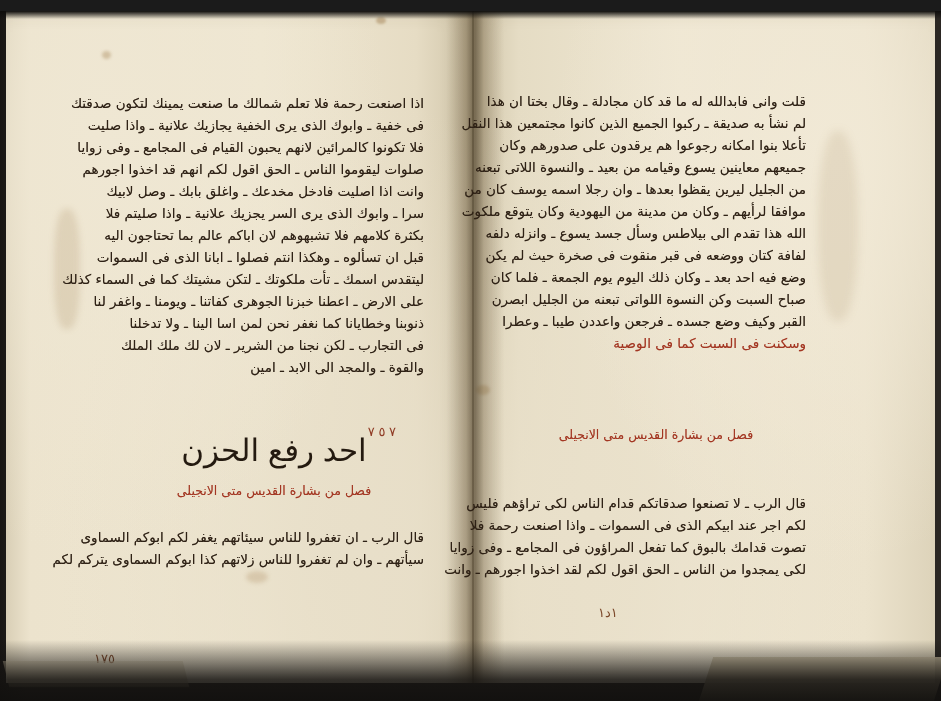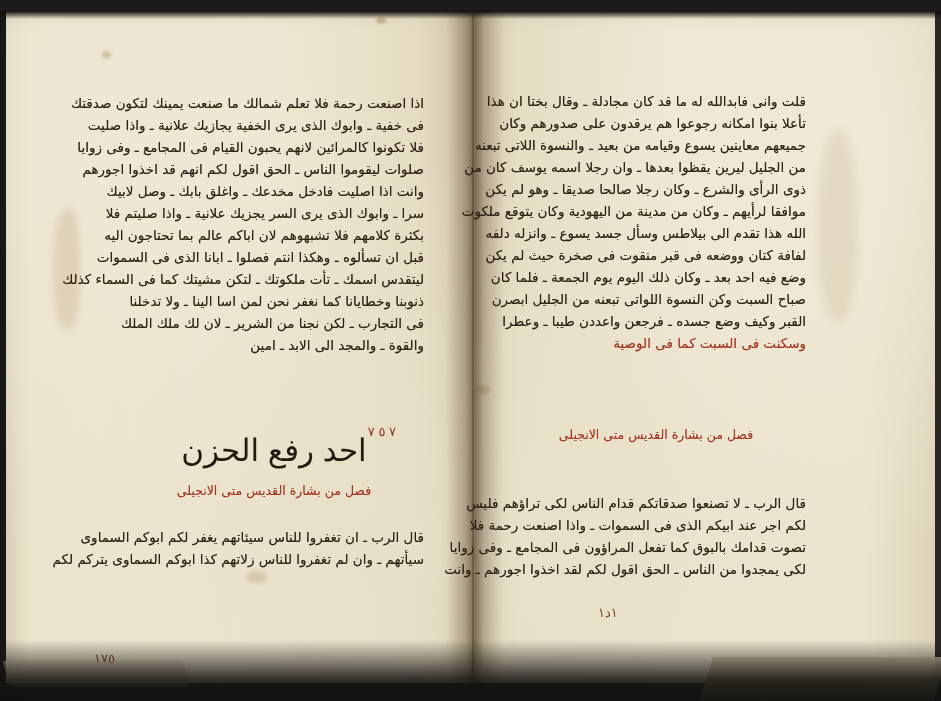"لم نشأ به صديقة ـ" span.ln { html: none -> <span>لم نشأ به صديقة ـ ركبوا الجميع الذين كانوا مجتمعين هذا النقل</span> }
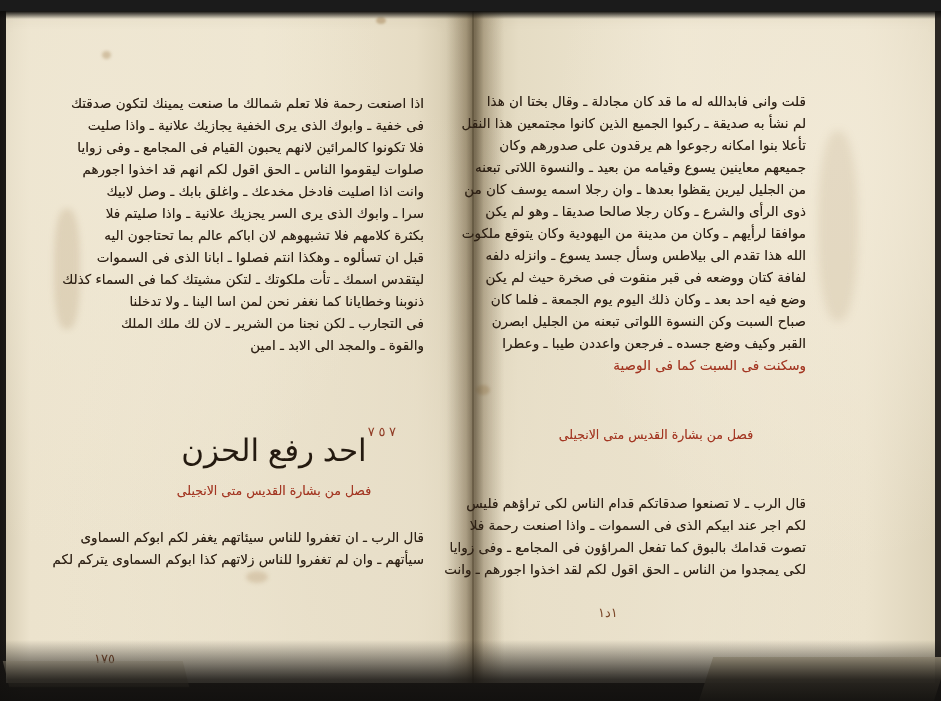"ذوى الرأى والشرع ـ وكان" span.ln { html: <span>ذوى الرأى والشرع ـ وكان رجلا صالحا صديقا ـ وهو لم يكن</span> -> none }
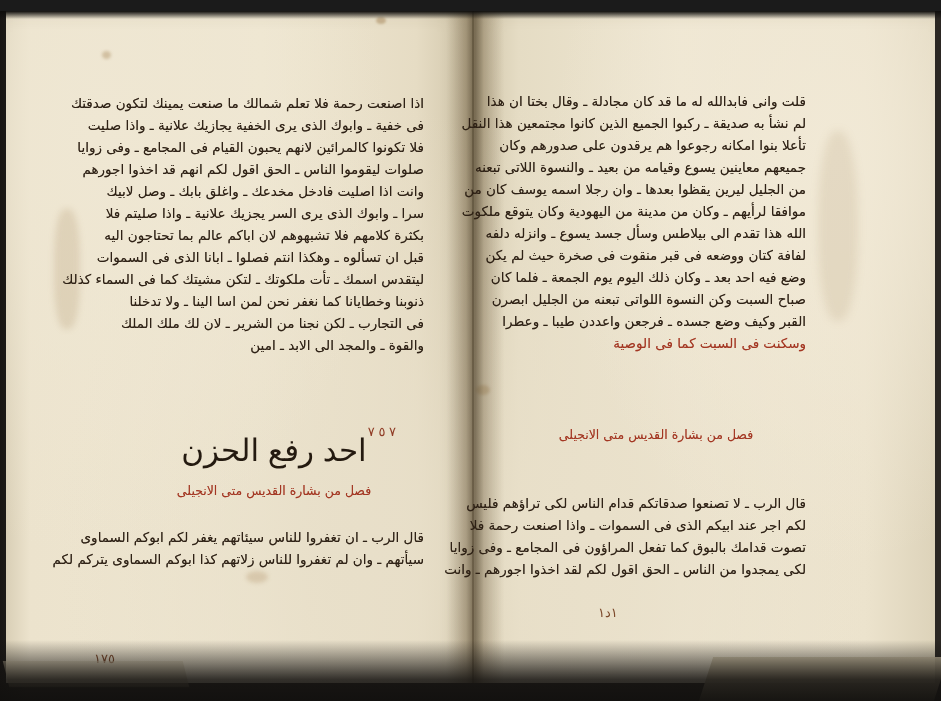"على الارض ـ اعطنا خبزنا" span.ln { html: none -> <span>على الارض ـ اعطنا خبزنا الجوهرى كفاتنا ـ ويومنا ـ واغفر لنا</span> }
